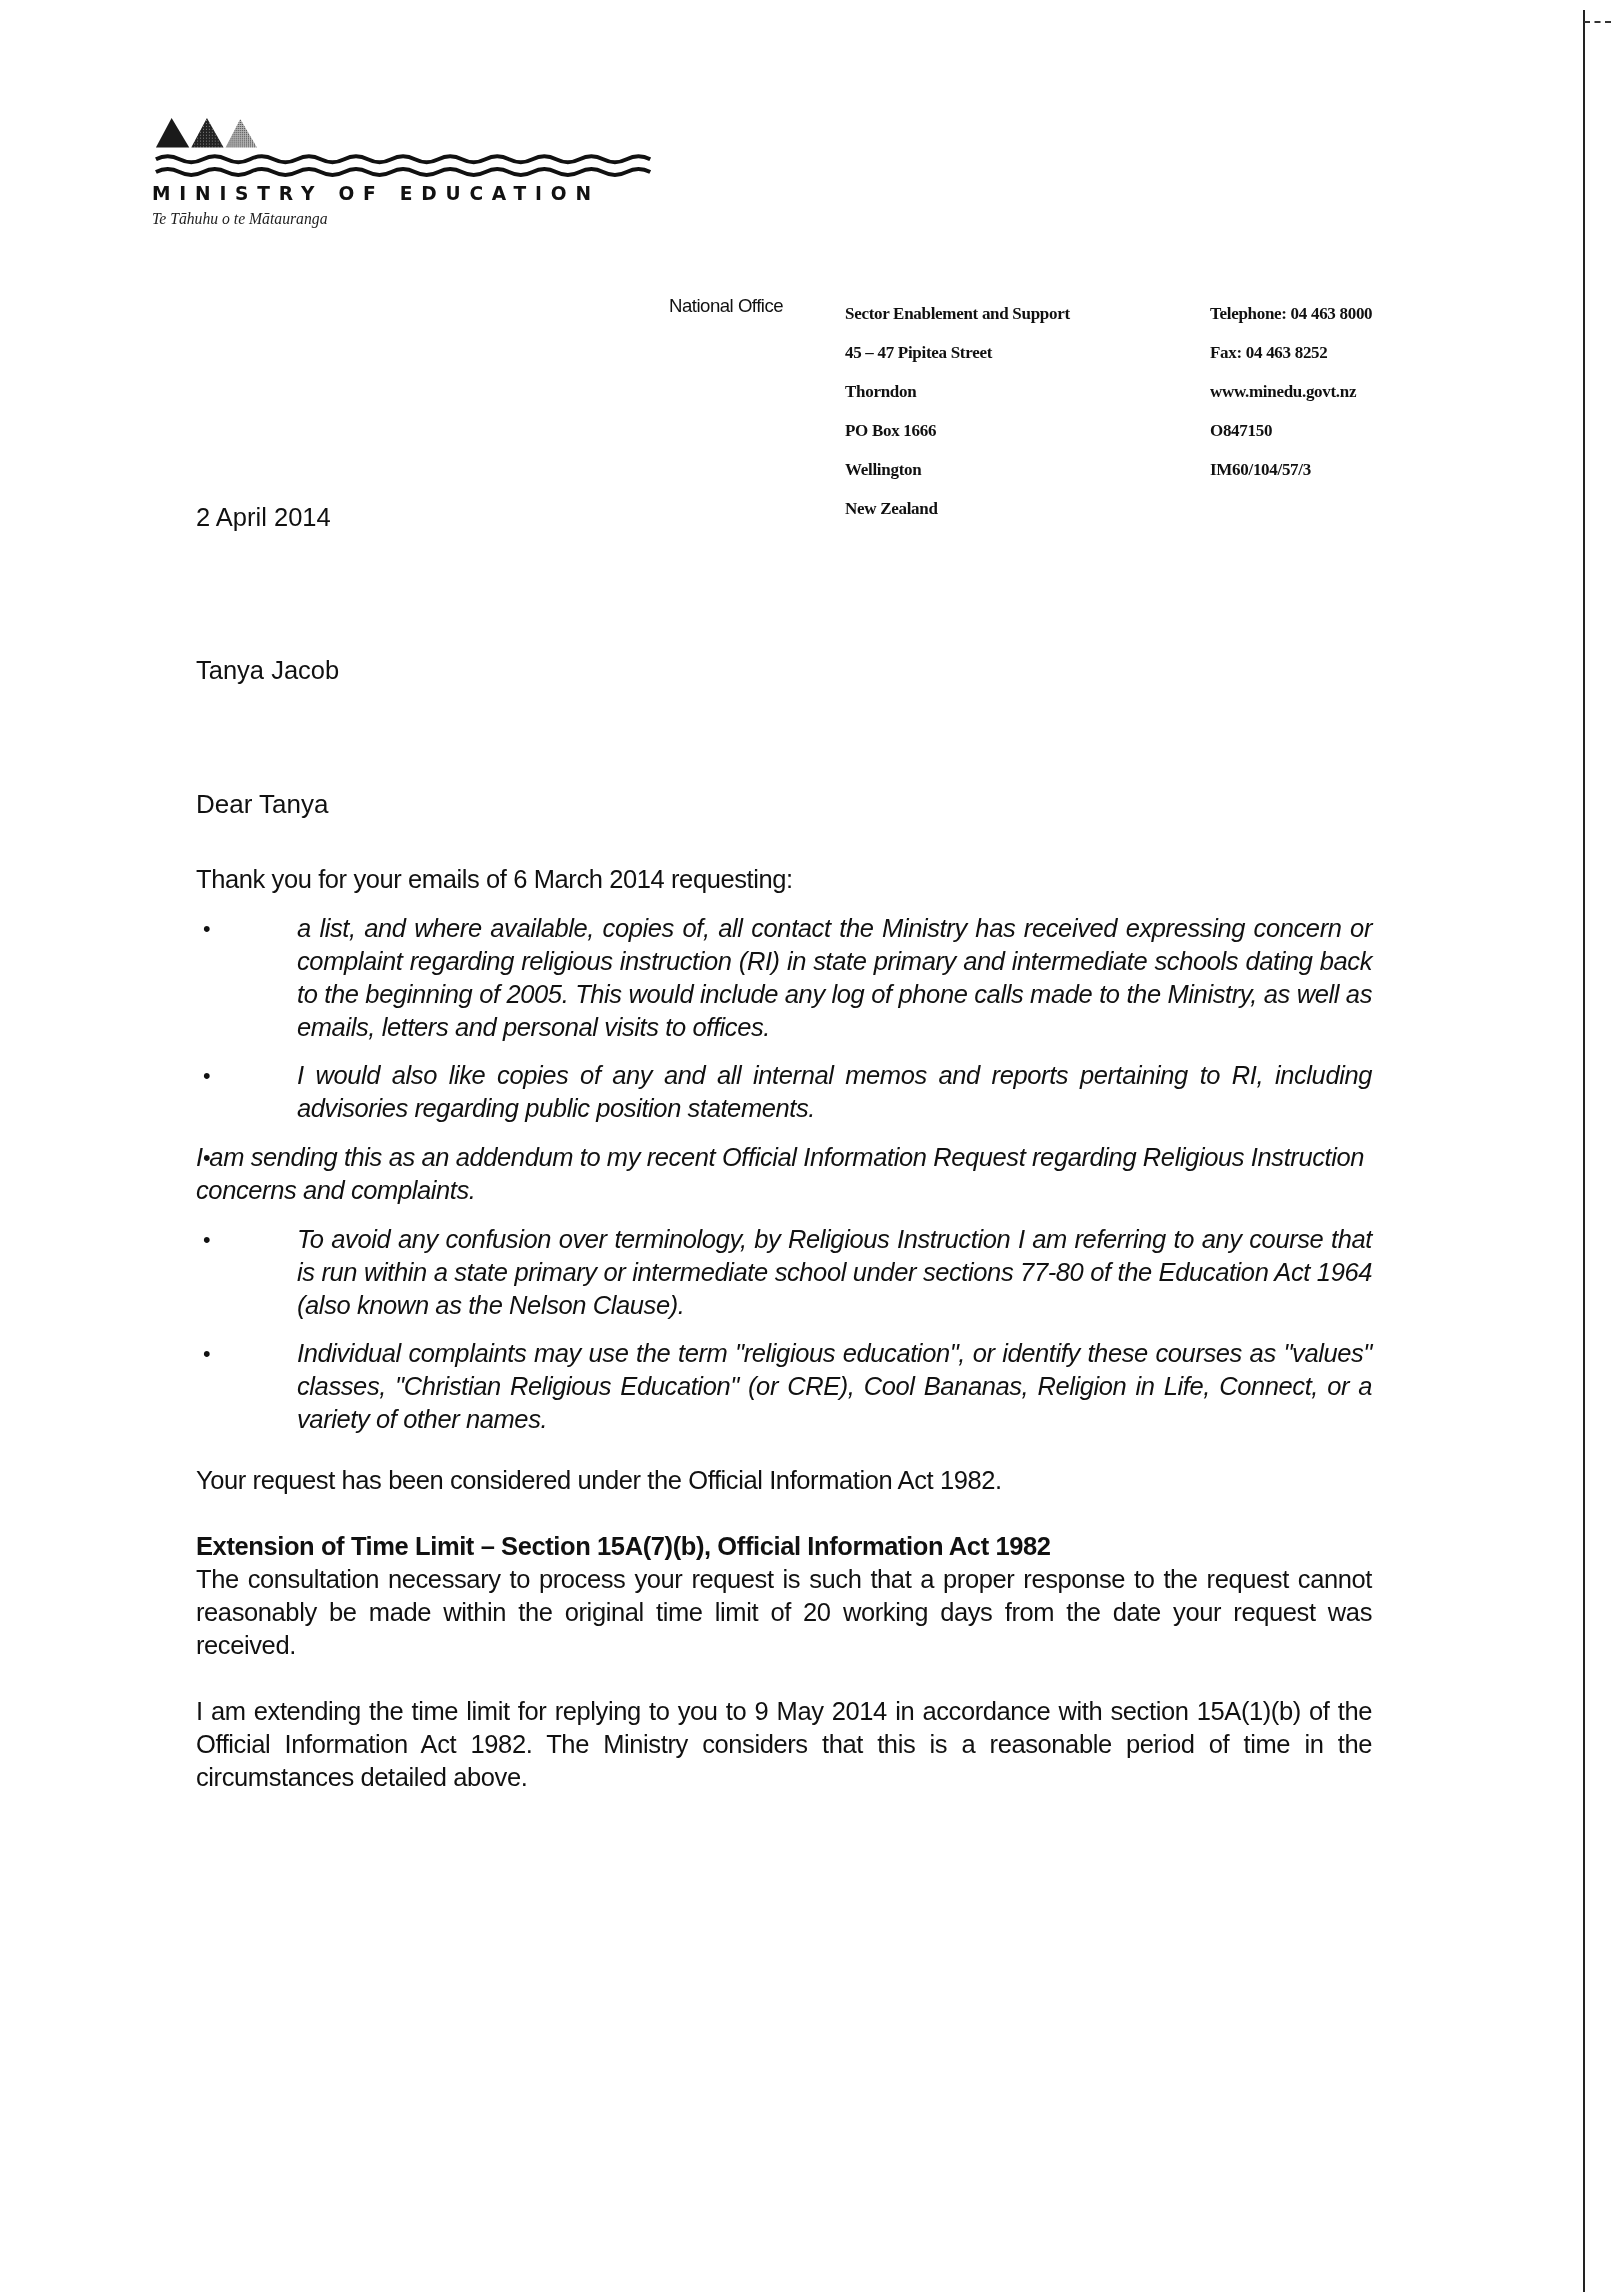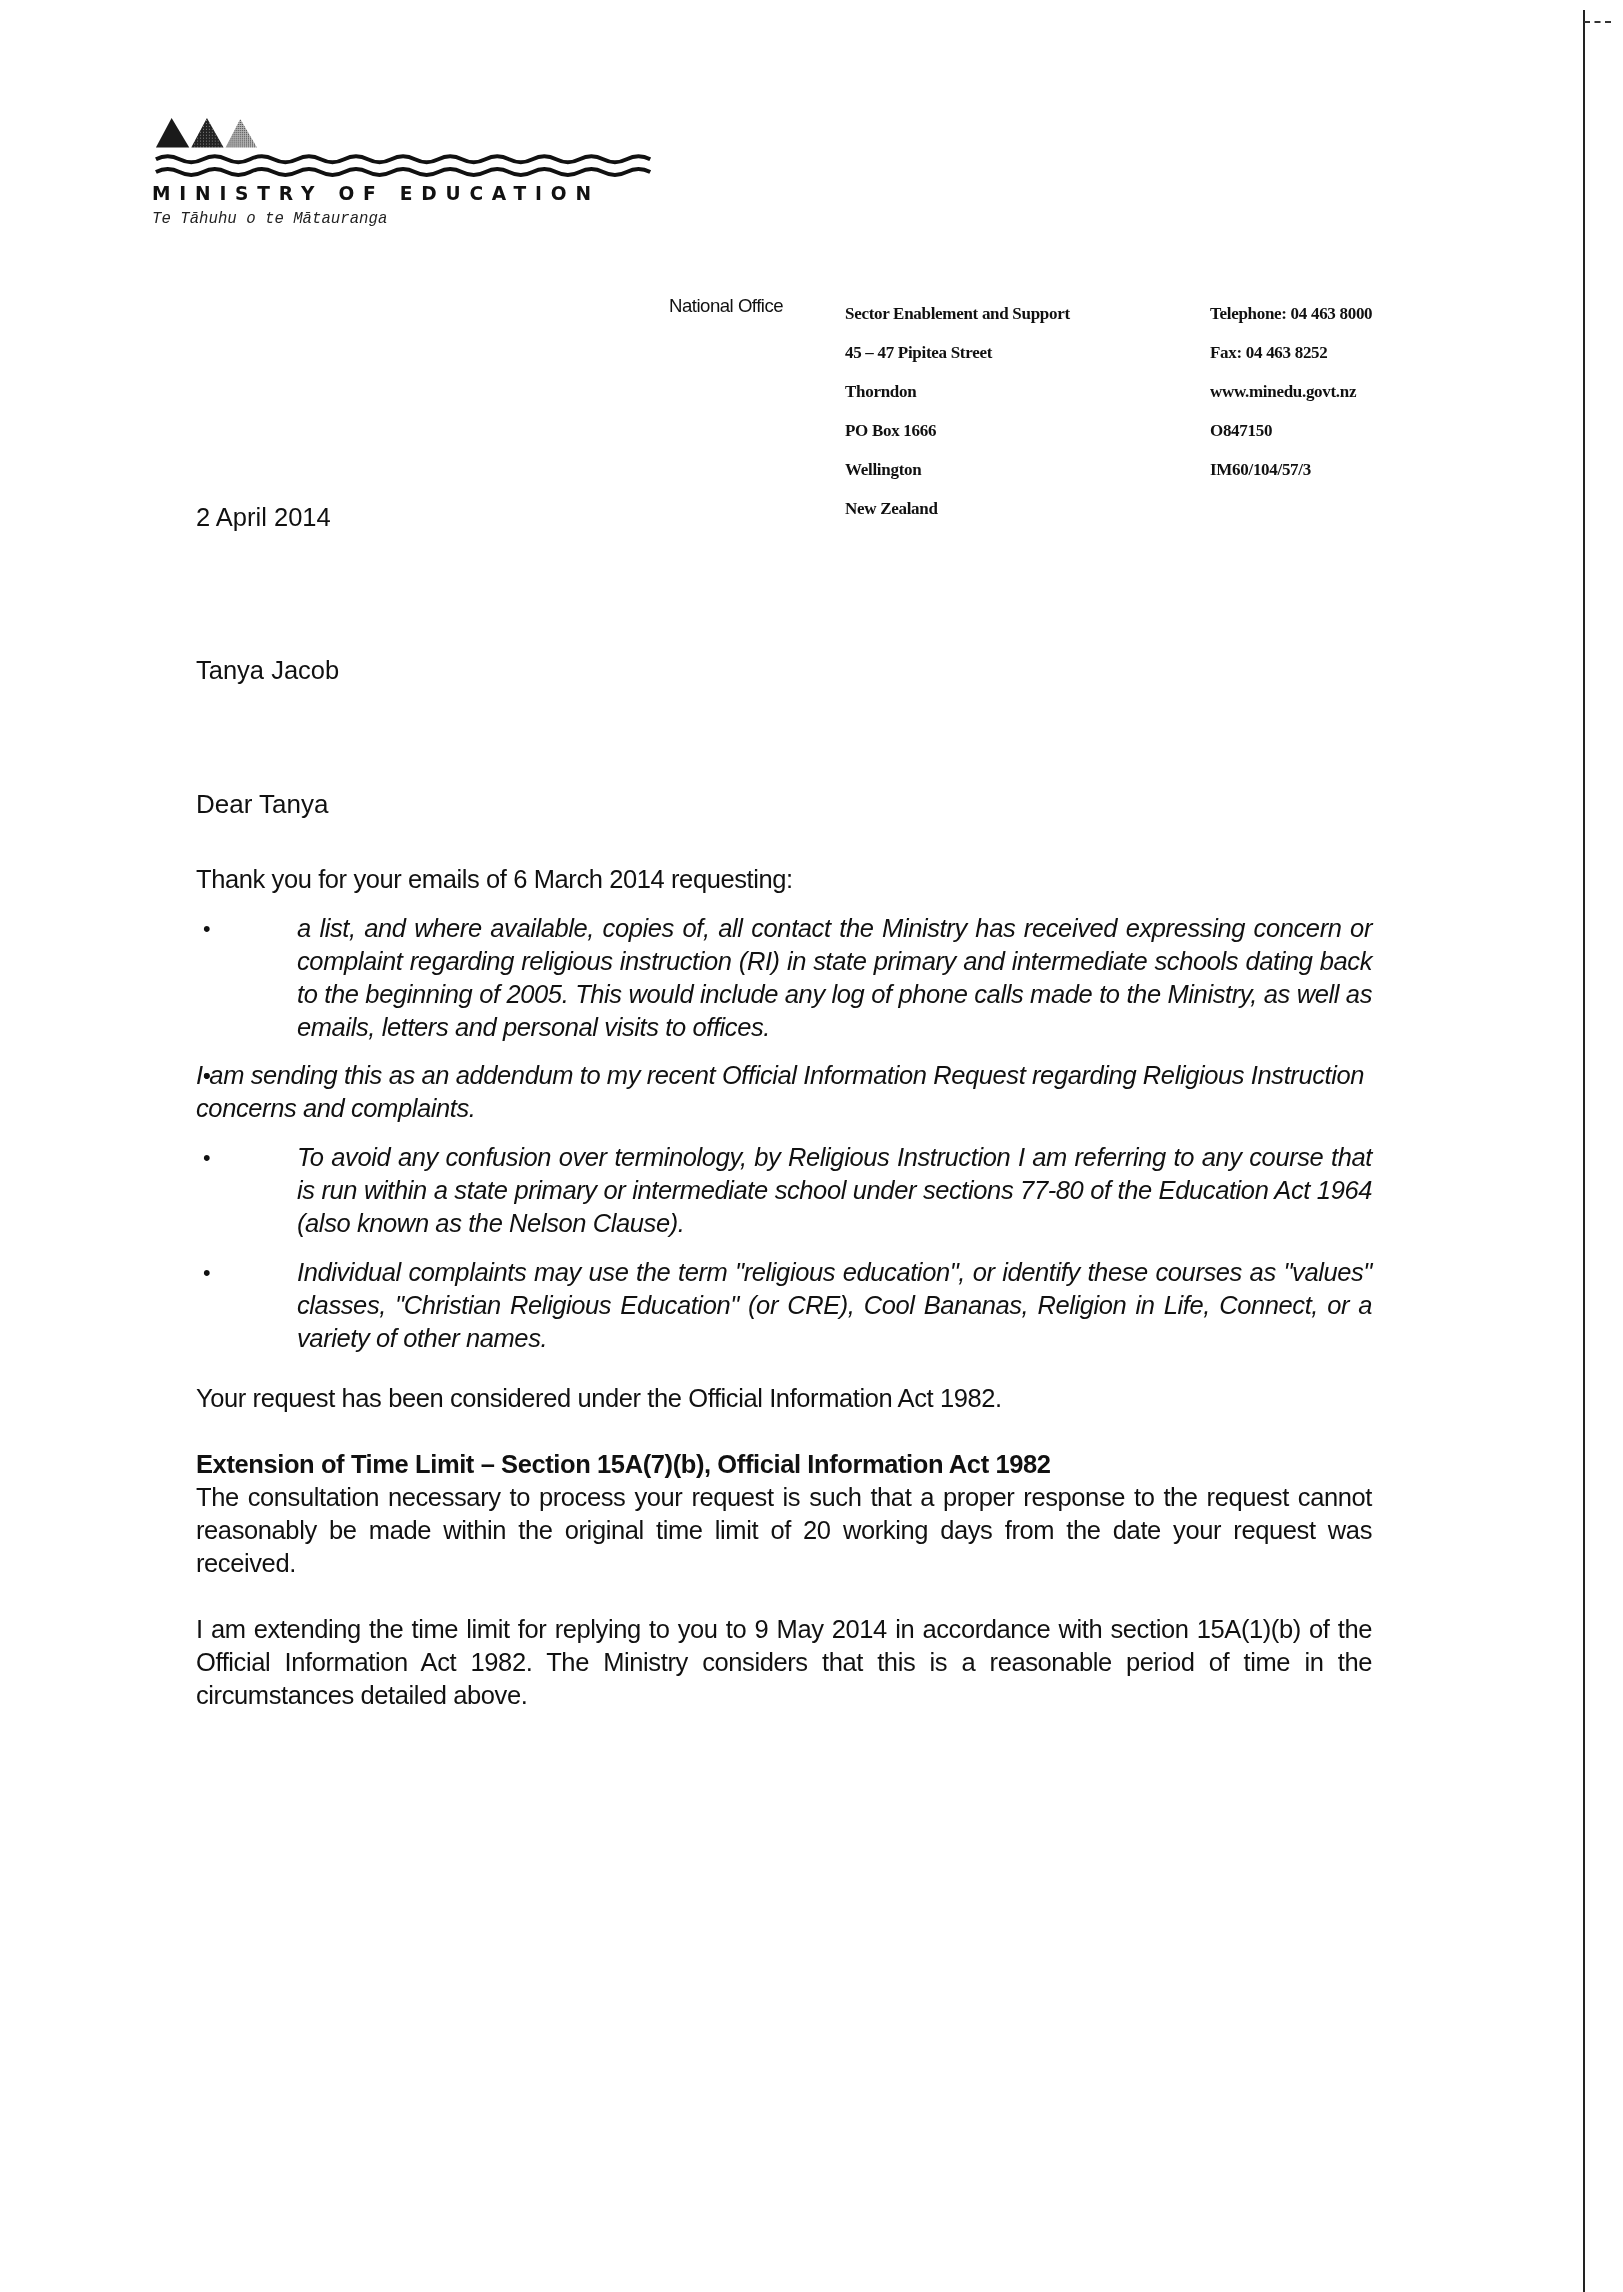"Te Tāhuhu o te Mātauranga" .org-maori { font-family: Liberation Mono, monospace -> Liberation Serif, serif }
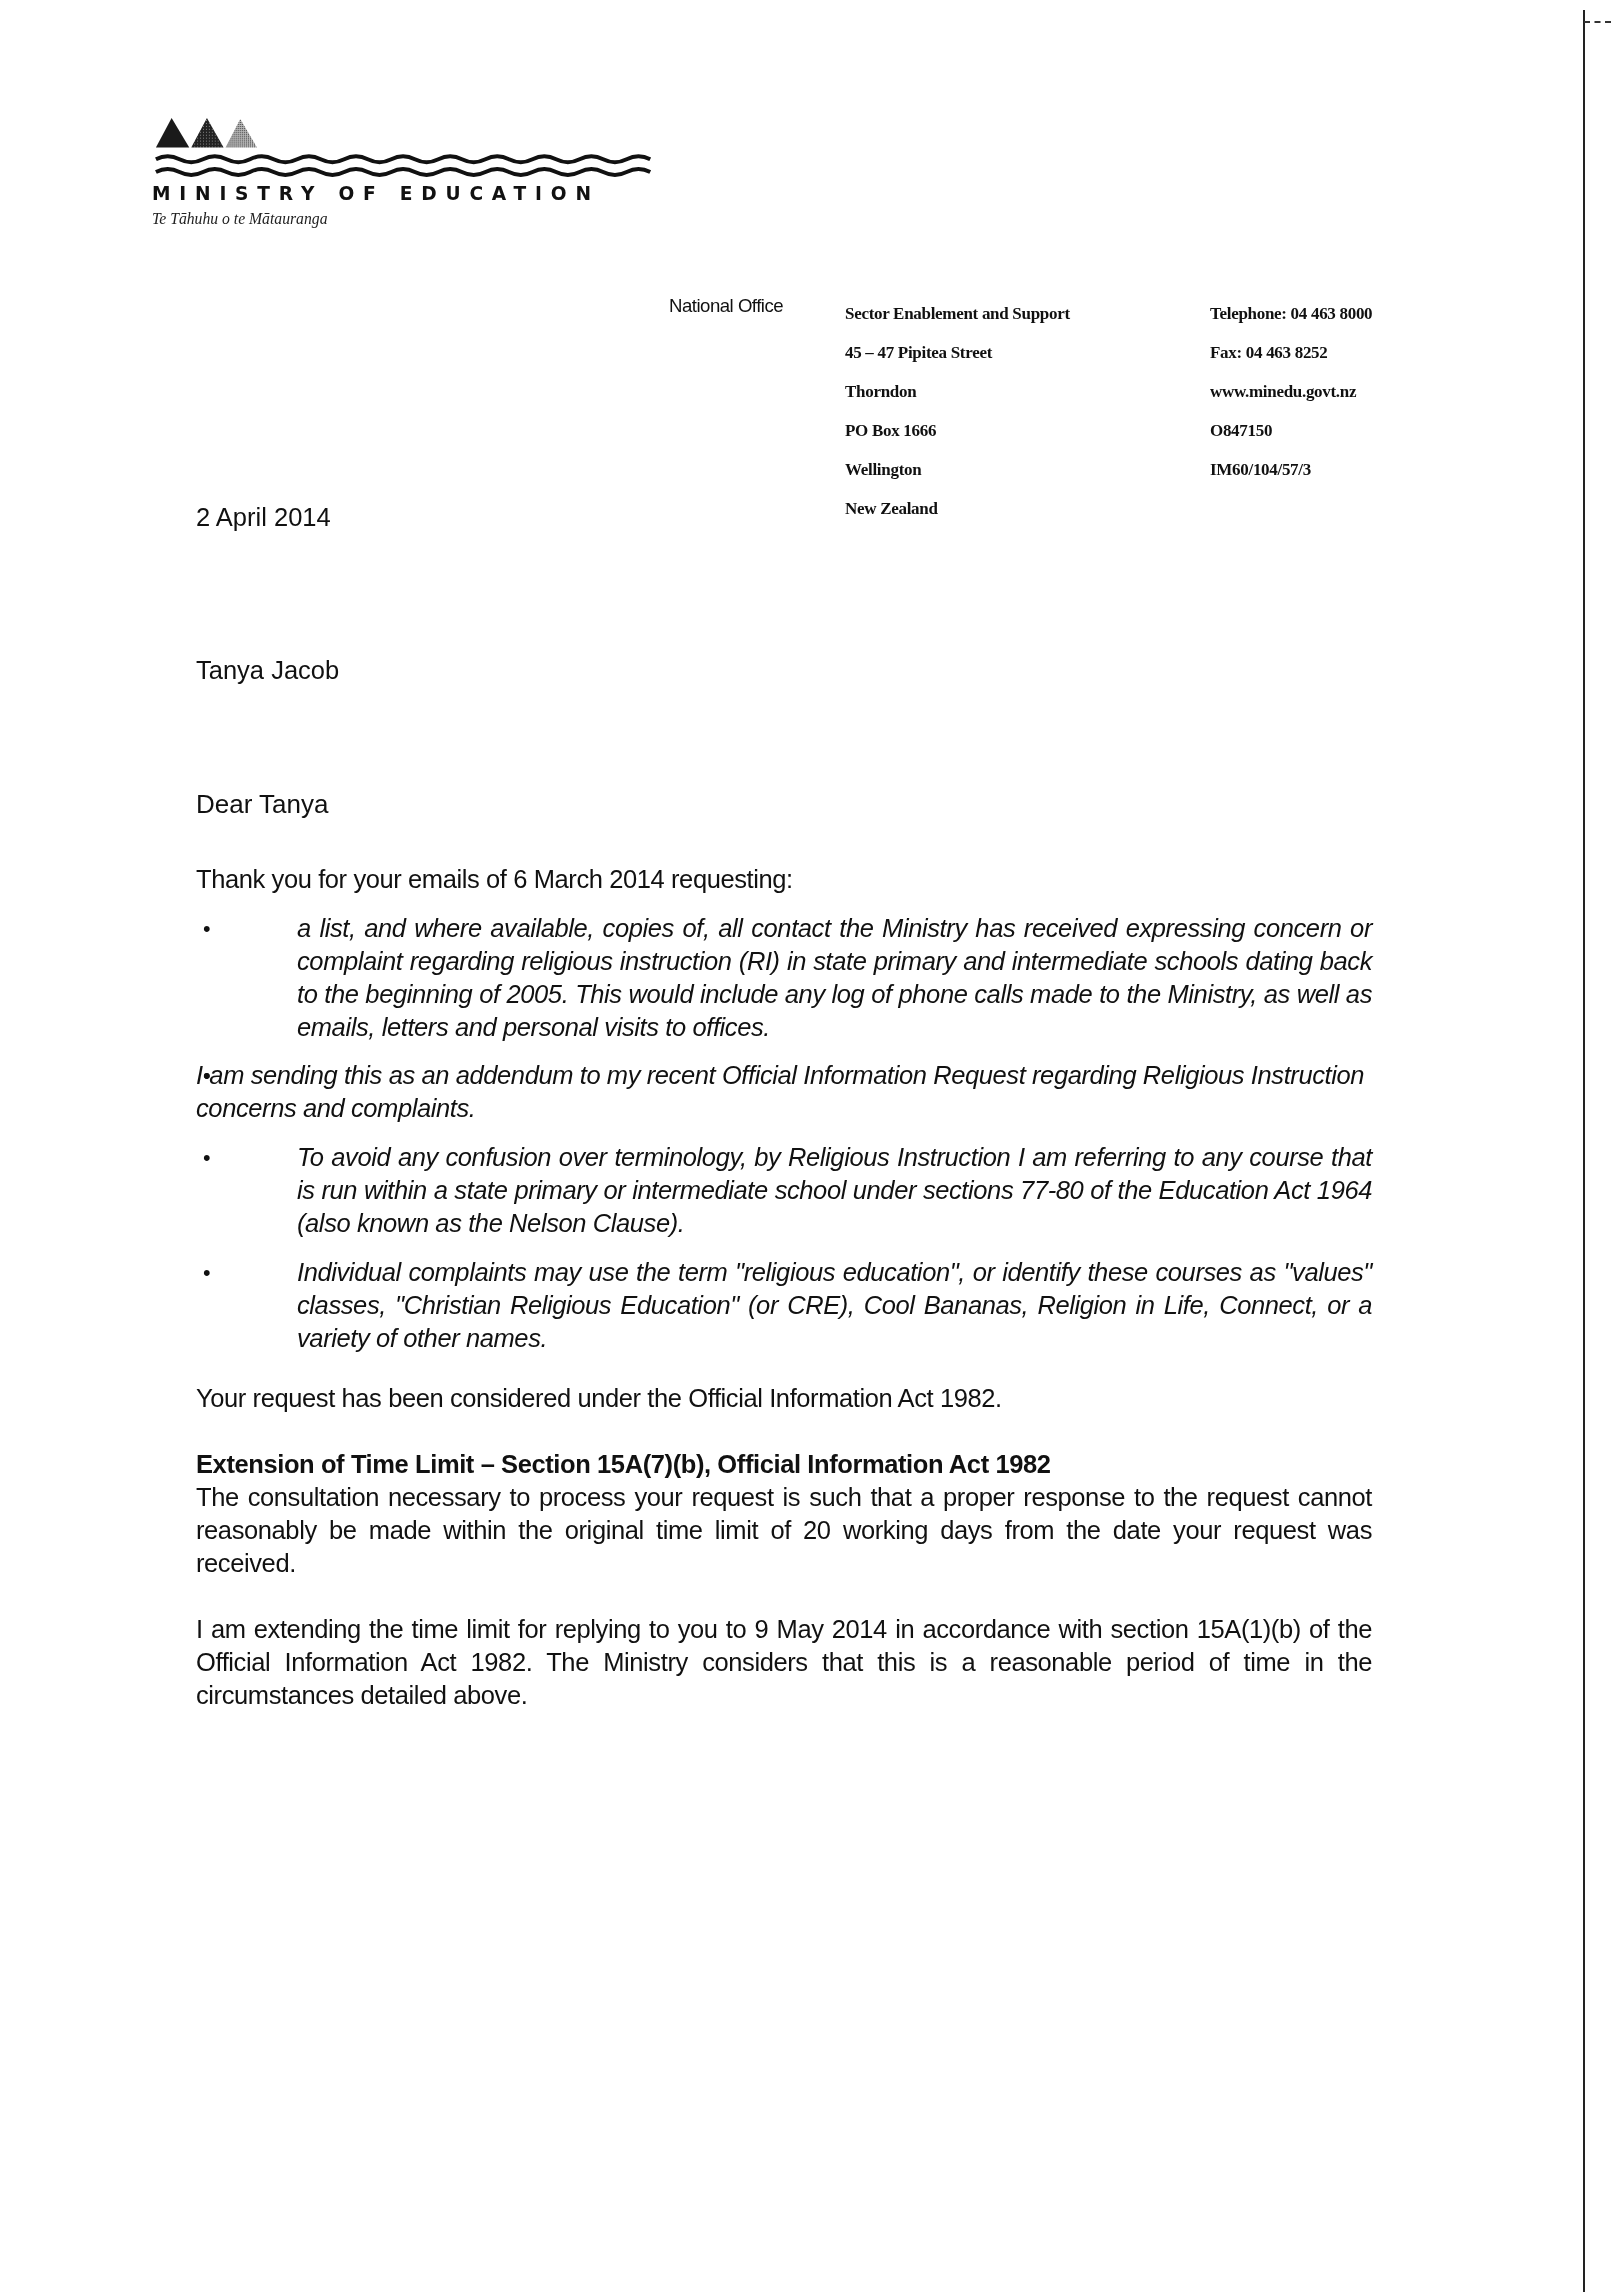"I would also like copies" span { html: none -> <span>I would also like copies of any and all internal memos and reports pertaining to RI, including advisories regarding public position statements.</span> }
